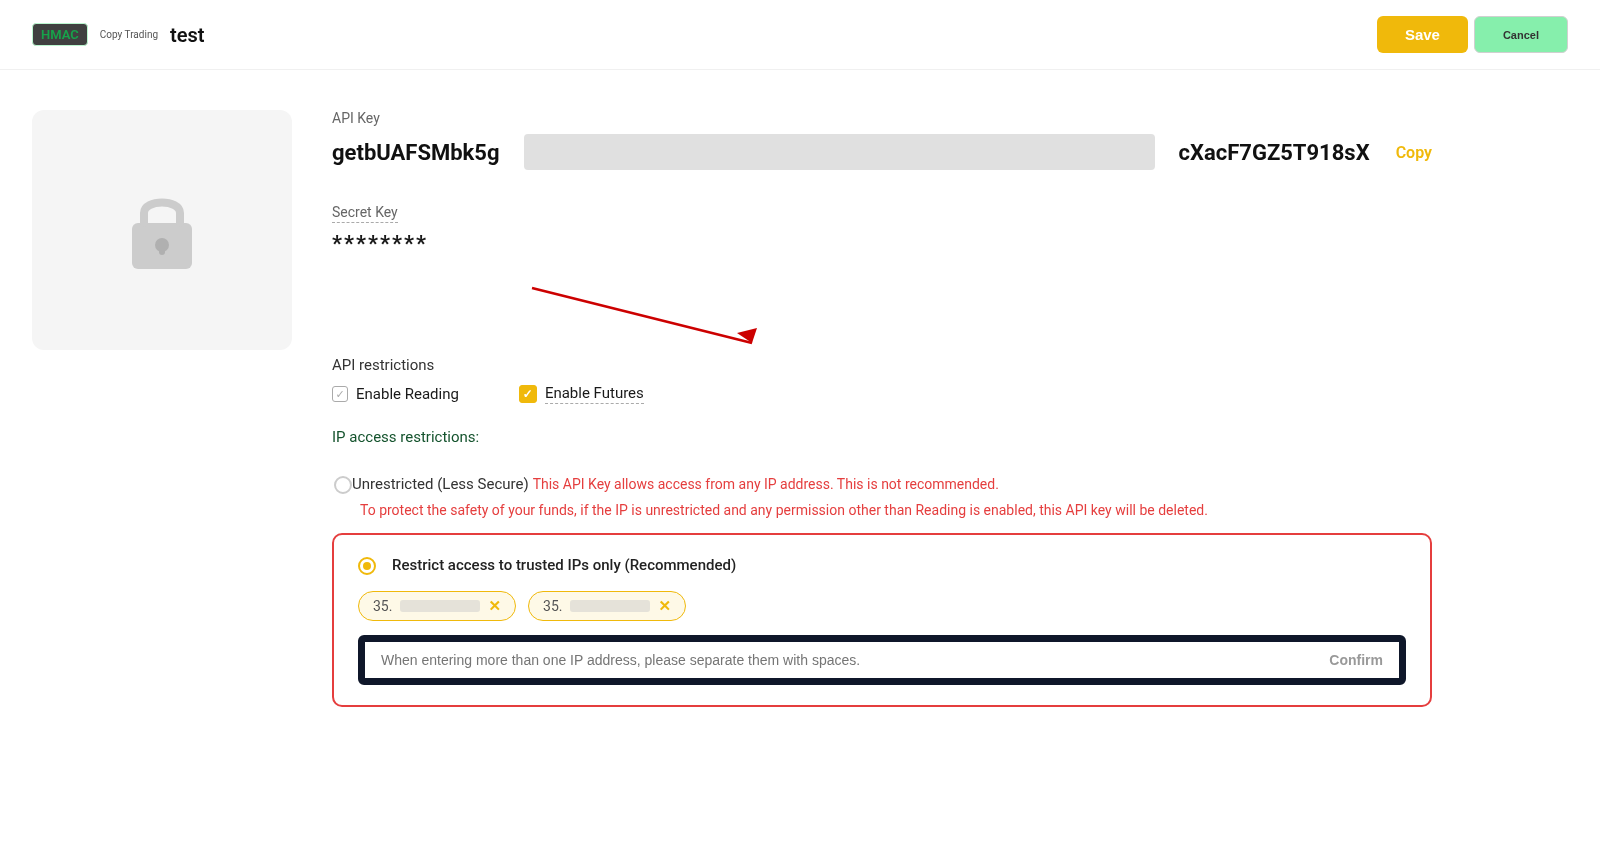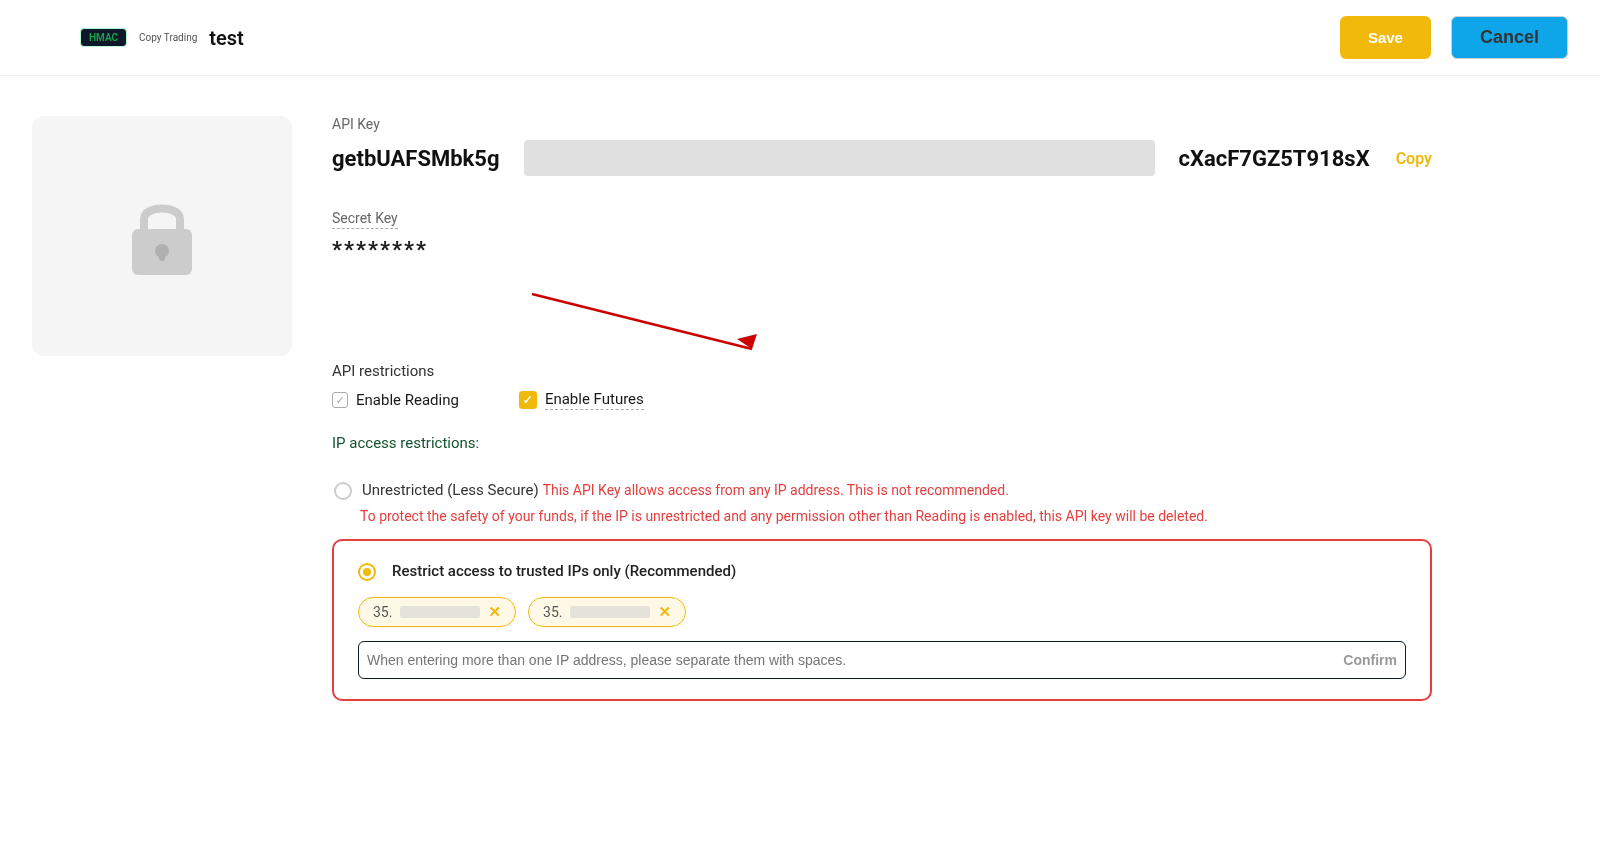"HMAC" .badge-hmac { background: #0f172a -> #404040; font-size: 10px -> 13px; margin-left: 48px -> none }
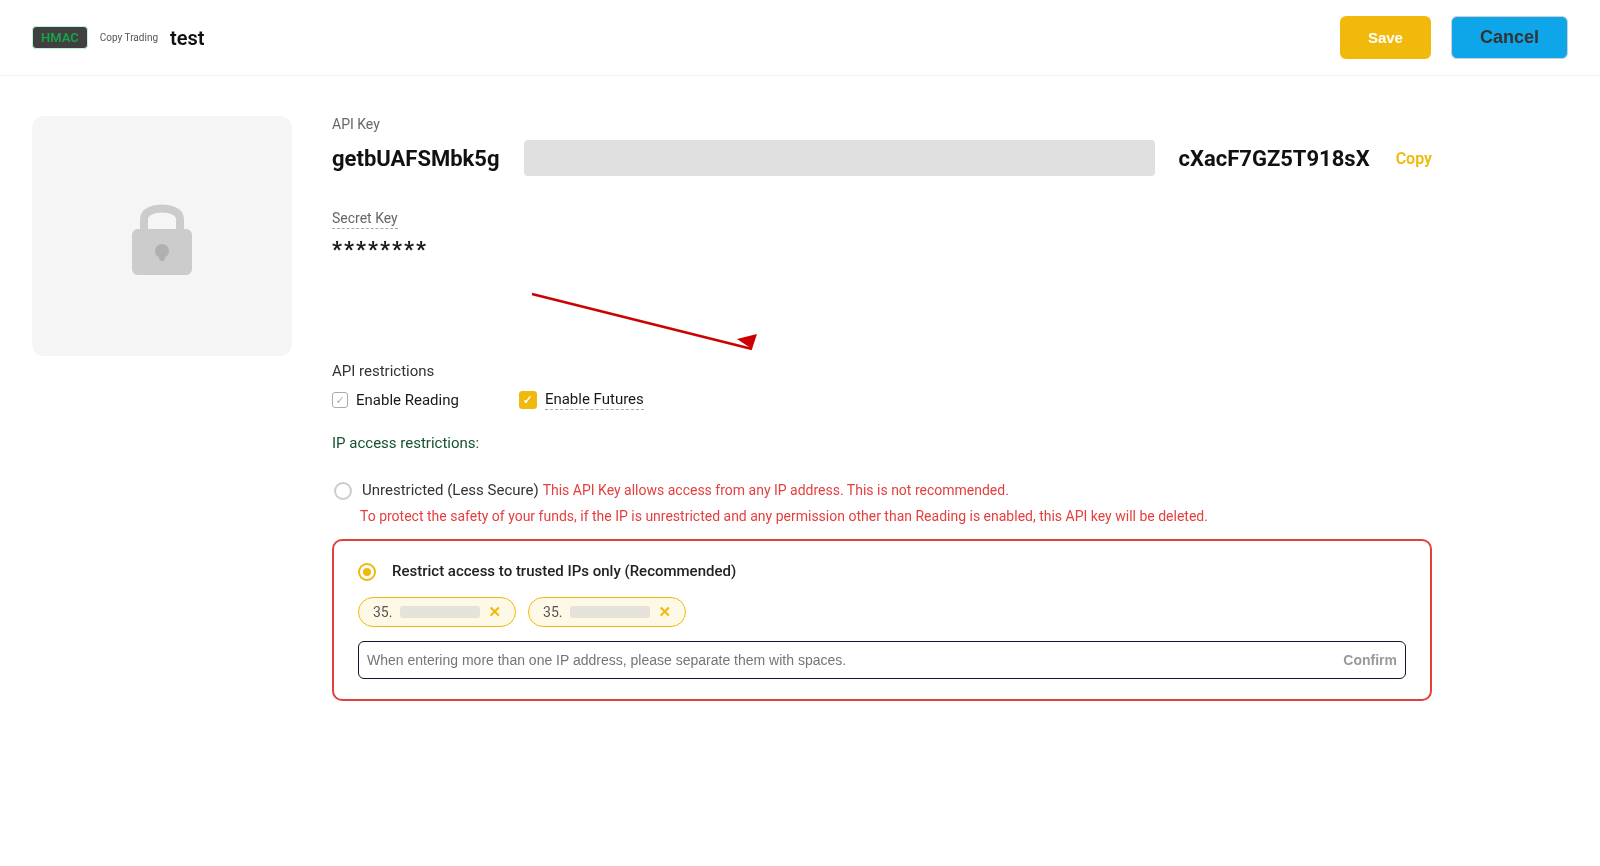"Save" .header-actions { gap: 20px -> 6px }
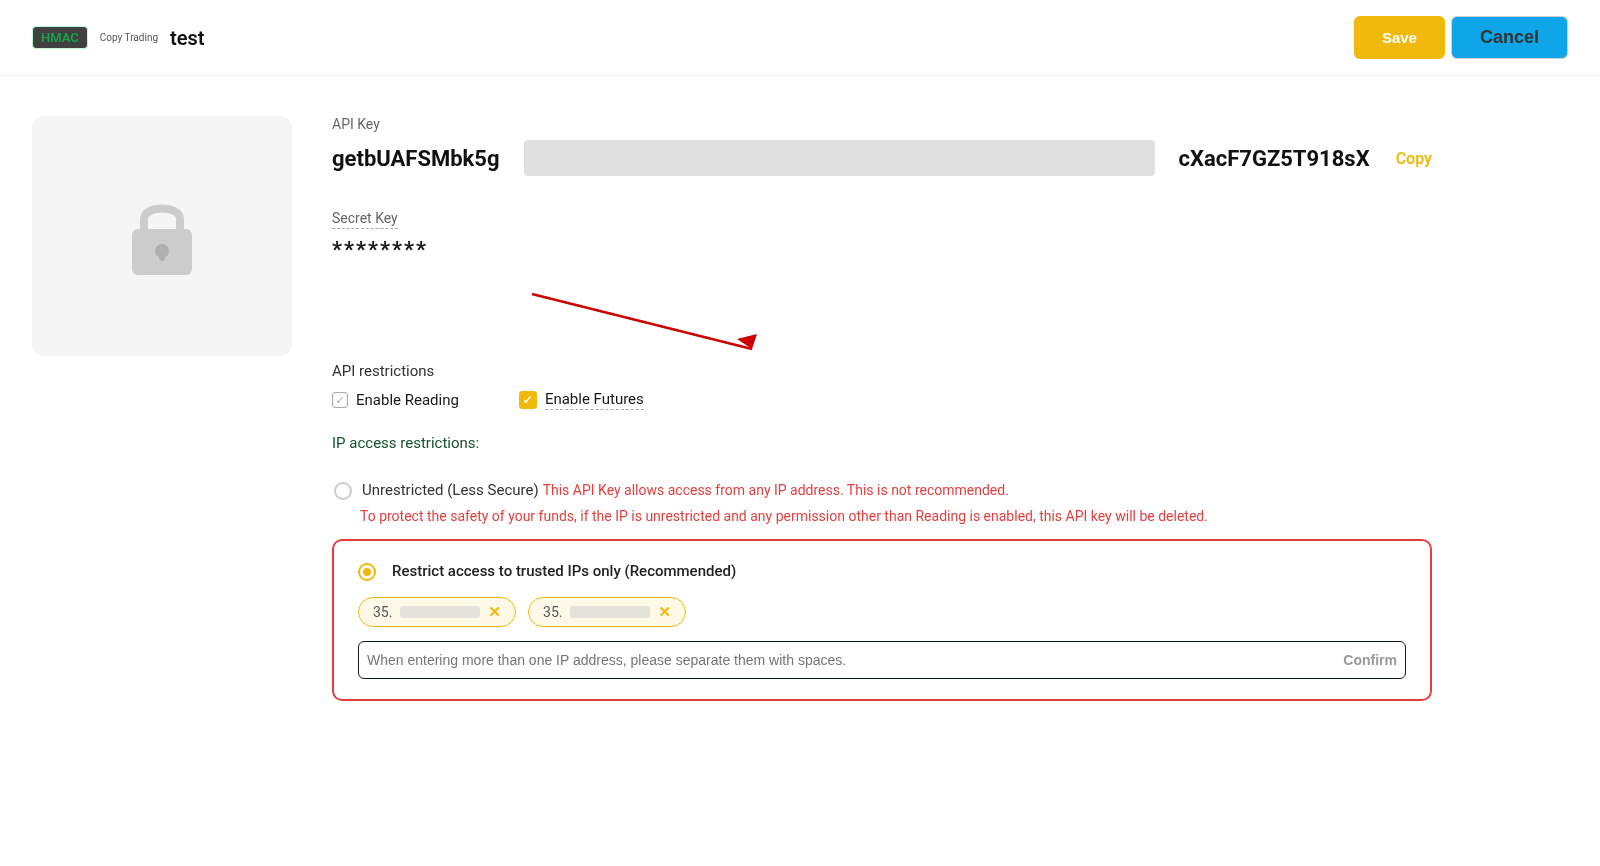"Cancel" .btn-cancel { background: #0ea5e9 -> #86efac; font-size: 18px -> 11px }
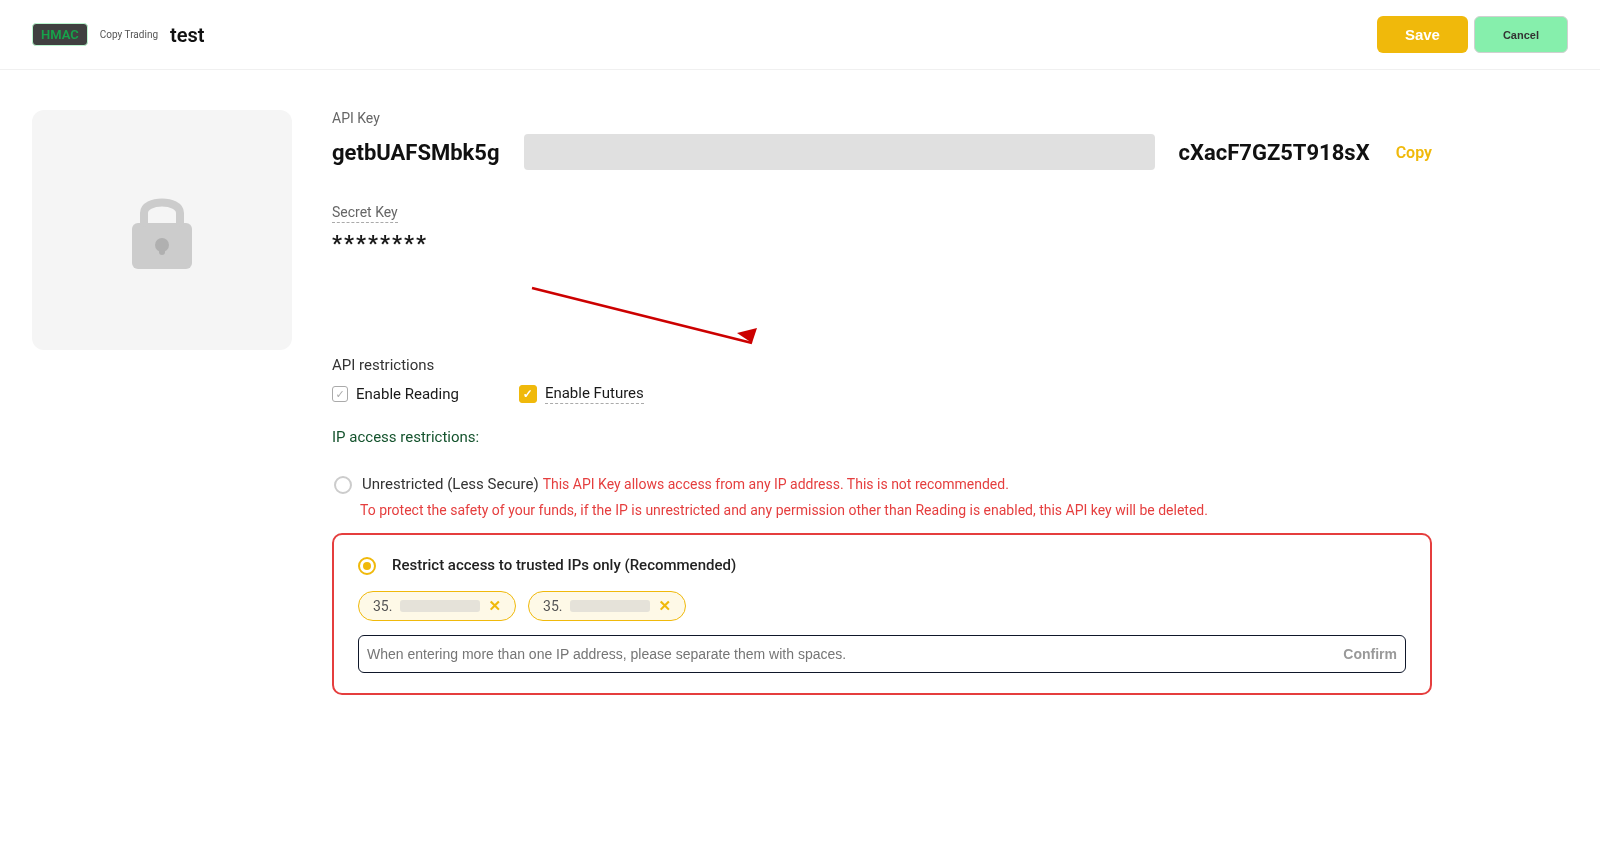"Unrestricted (Less Secure) This API" .ip-option-row { gap: 10px -> 0 }
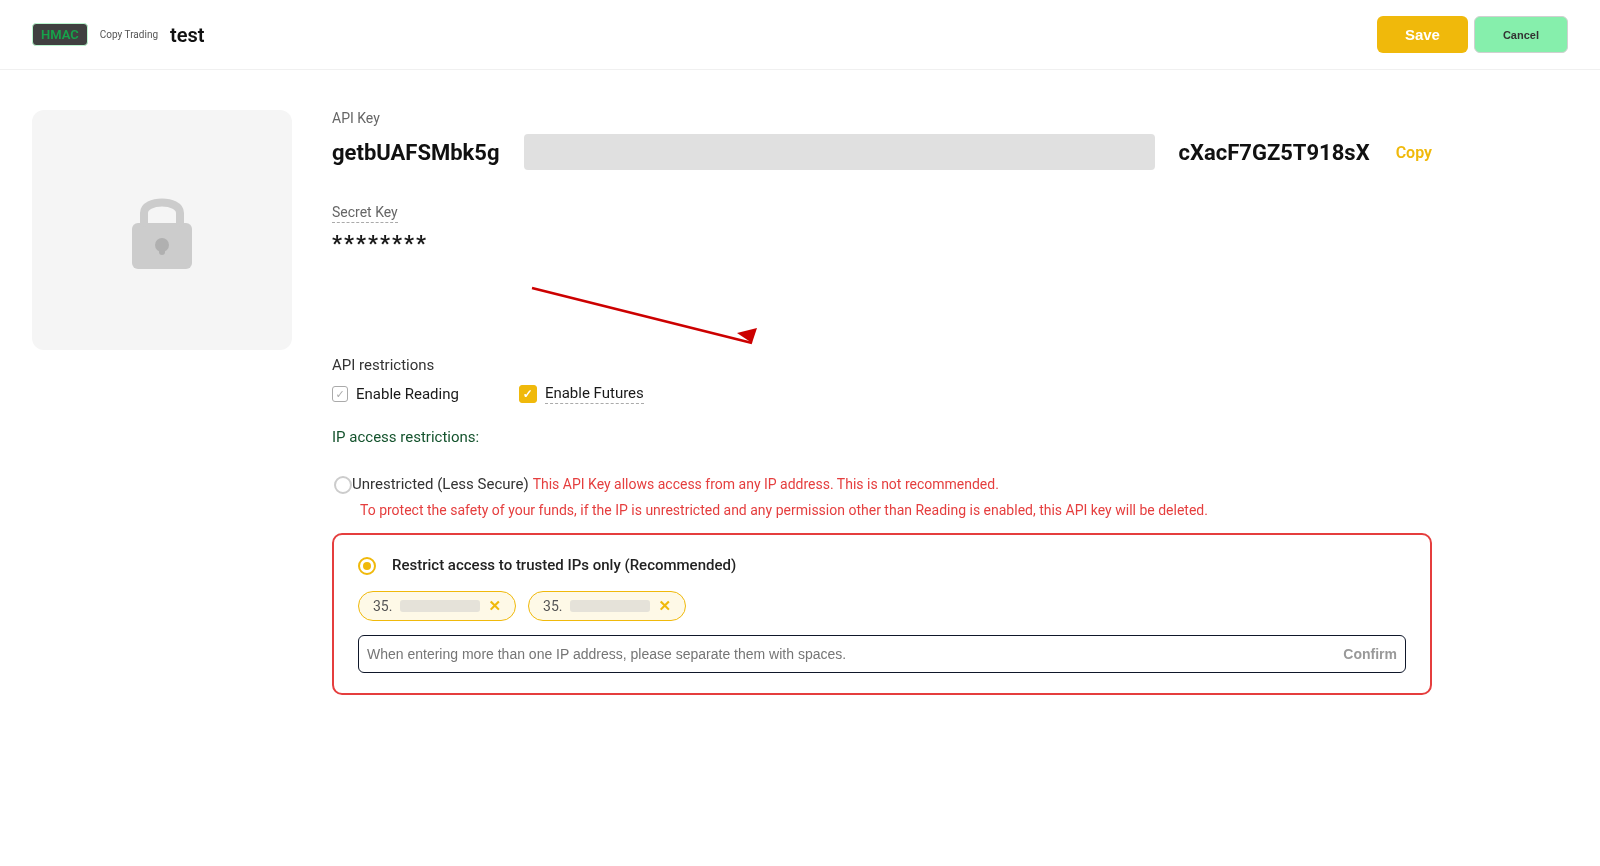"When entering more than one" .ip-input-row { border: 1px solid #0f172a -> 7px solid #0f172a; padding: 10px 8px -> 10px 16px }
